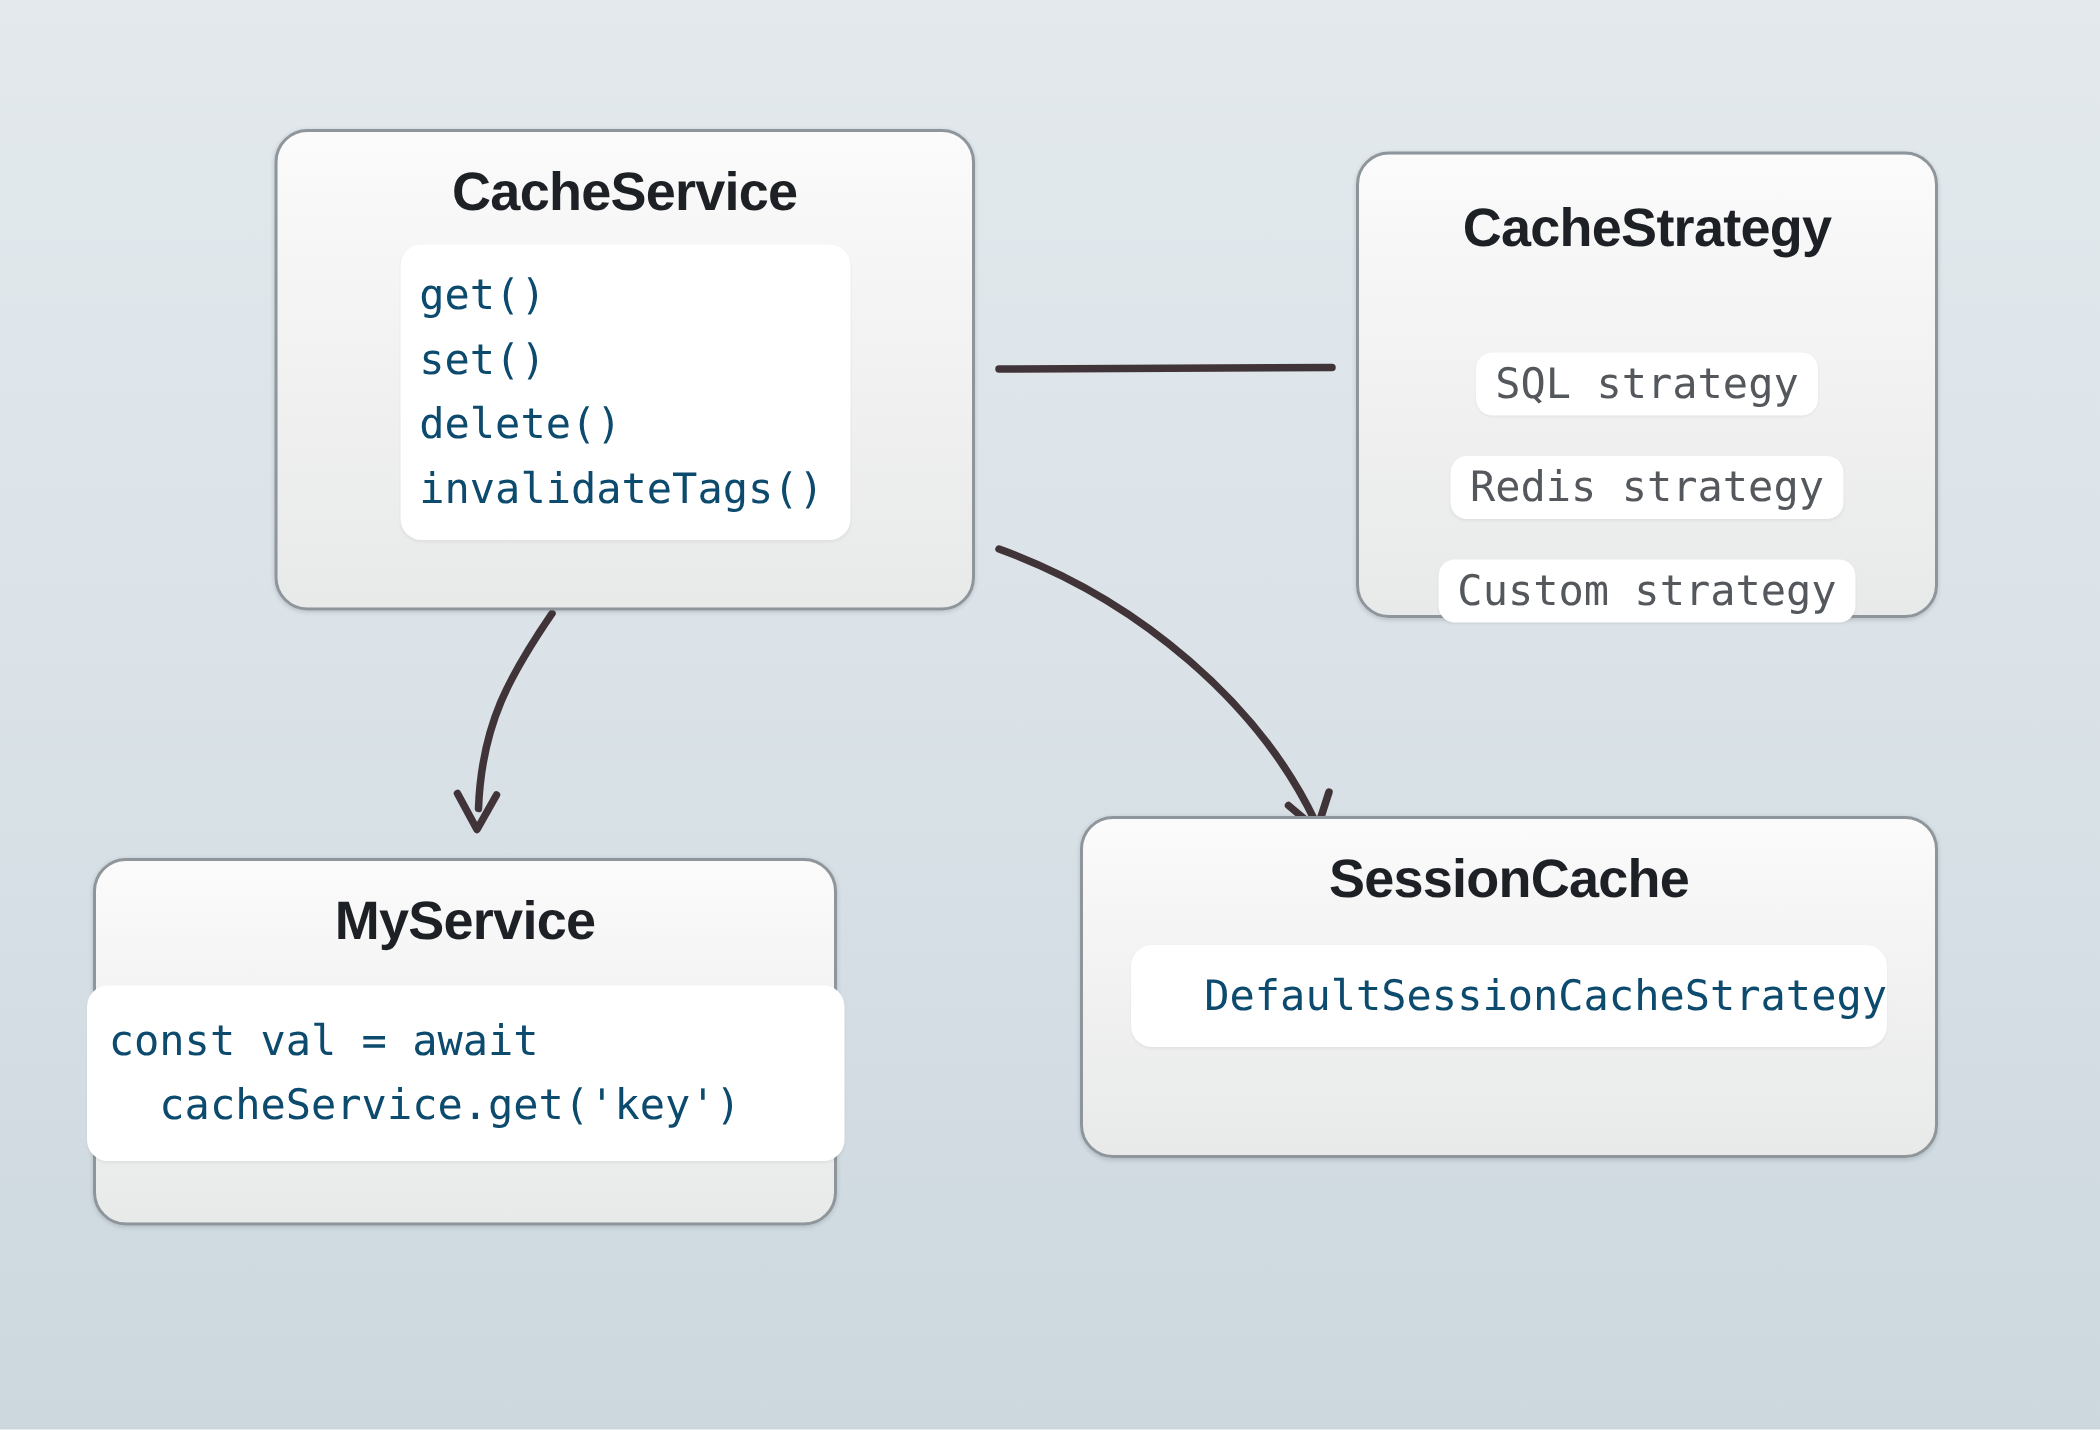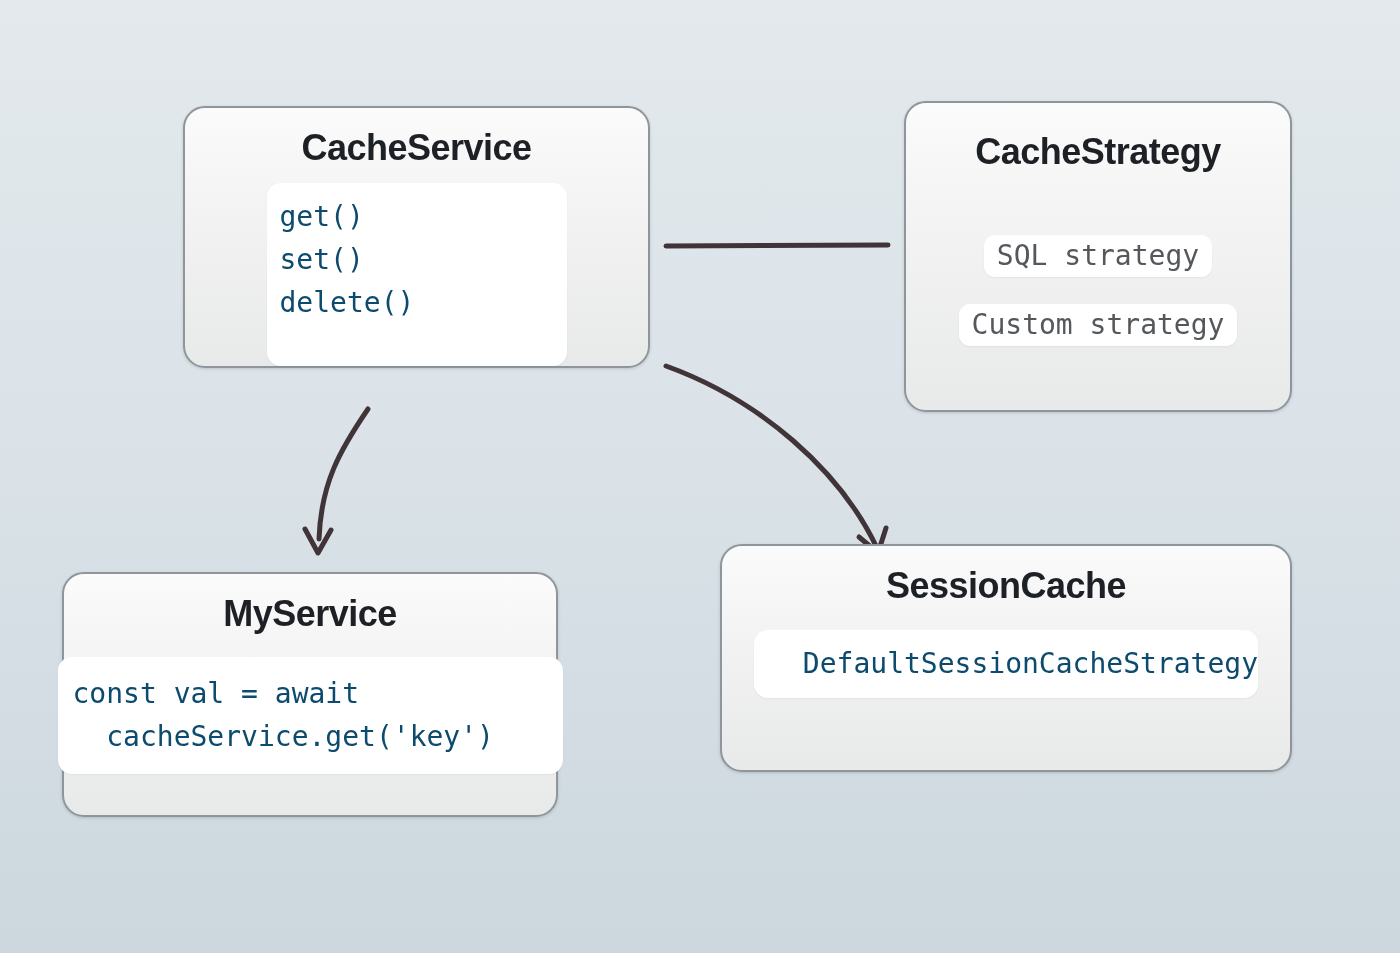"CacheService" .n-cache-service { height: 262px -> 321px; top: 106px -> 86px }
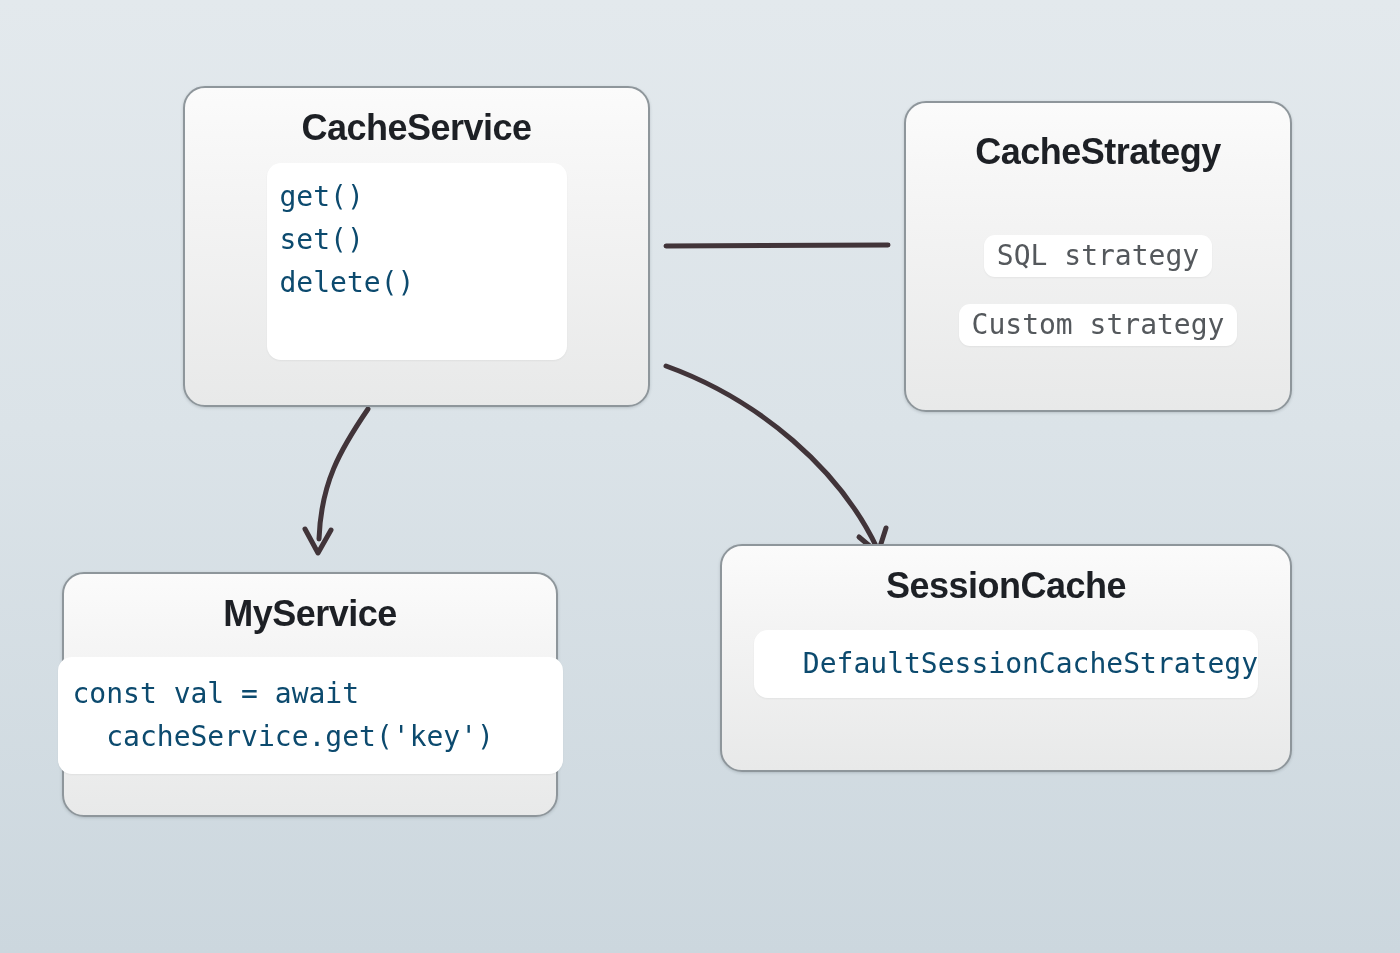"invalidateTags()" div.code-line { html: none -> <div>invalidateTags()</div> }
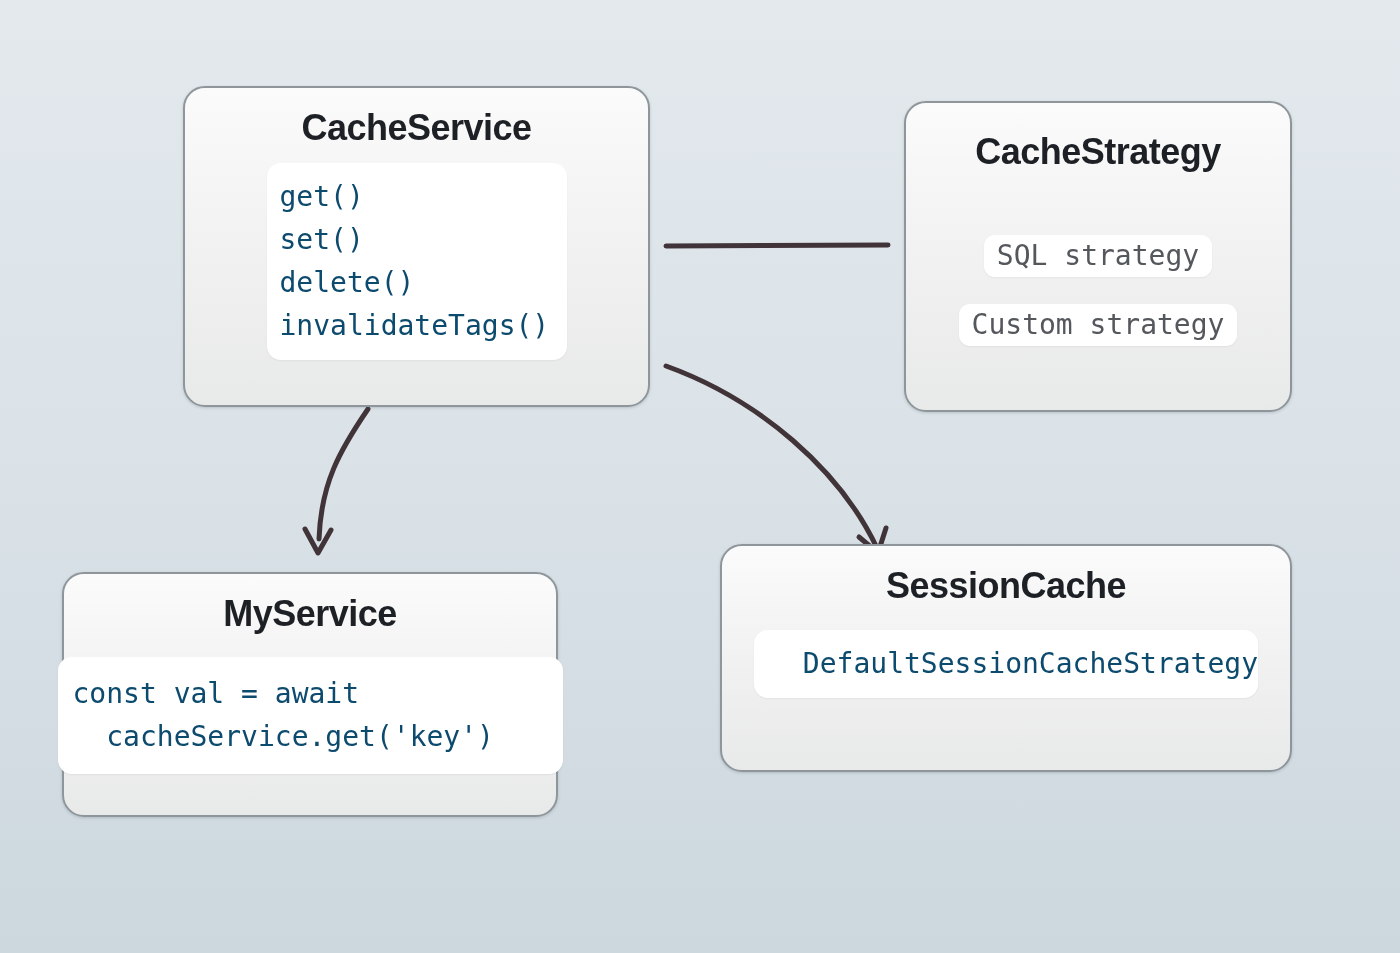"Redis strategy" div.pill { html: none -> <div>Redis strategy</div> }
